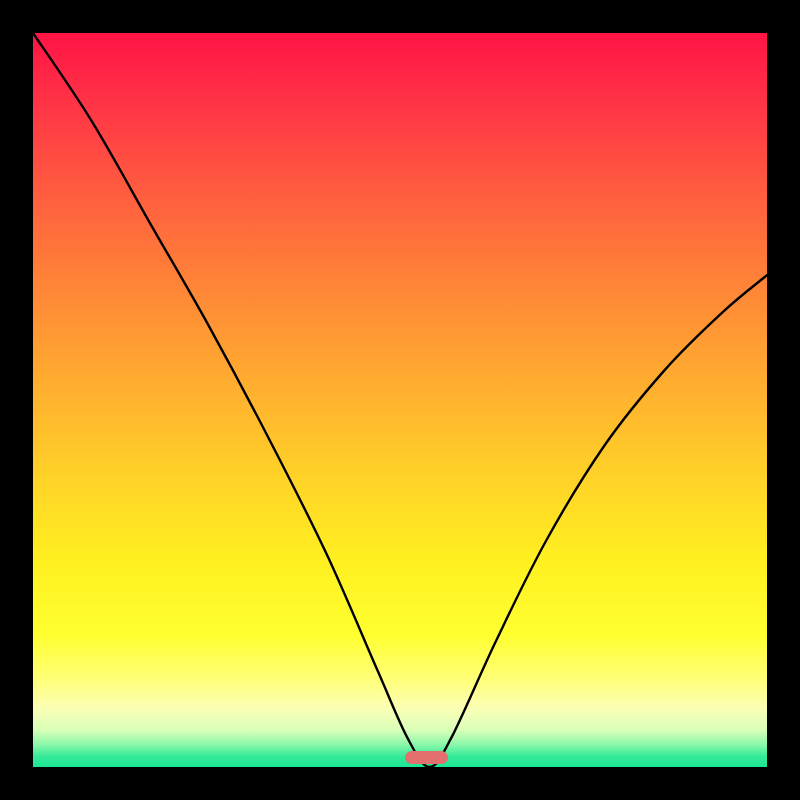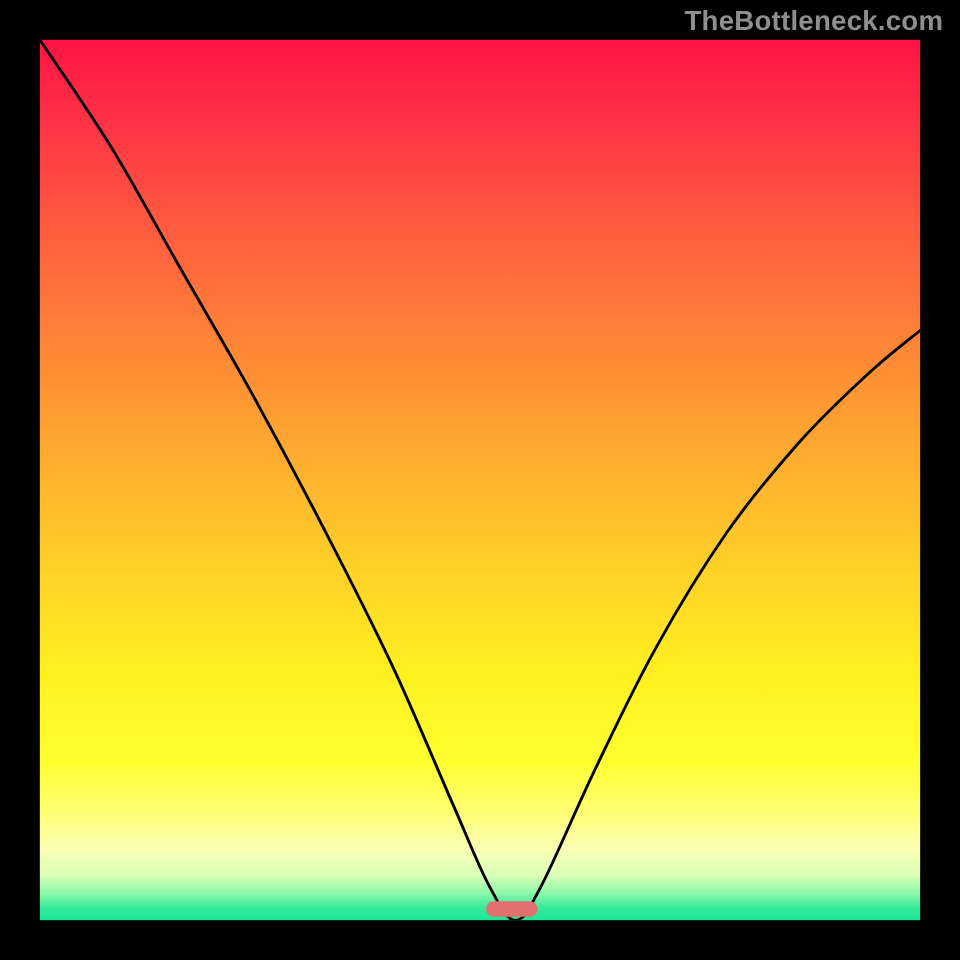"TheBottleneck.com" div.watermark { html: <div>TheBottleneck.com</div> -> none }
